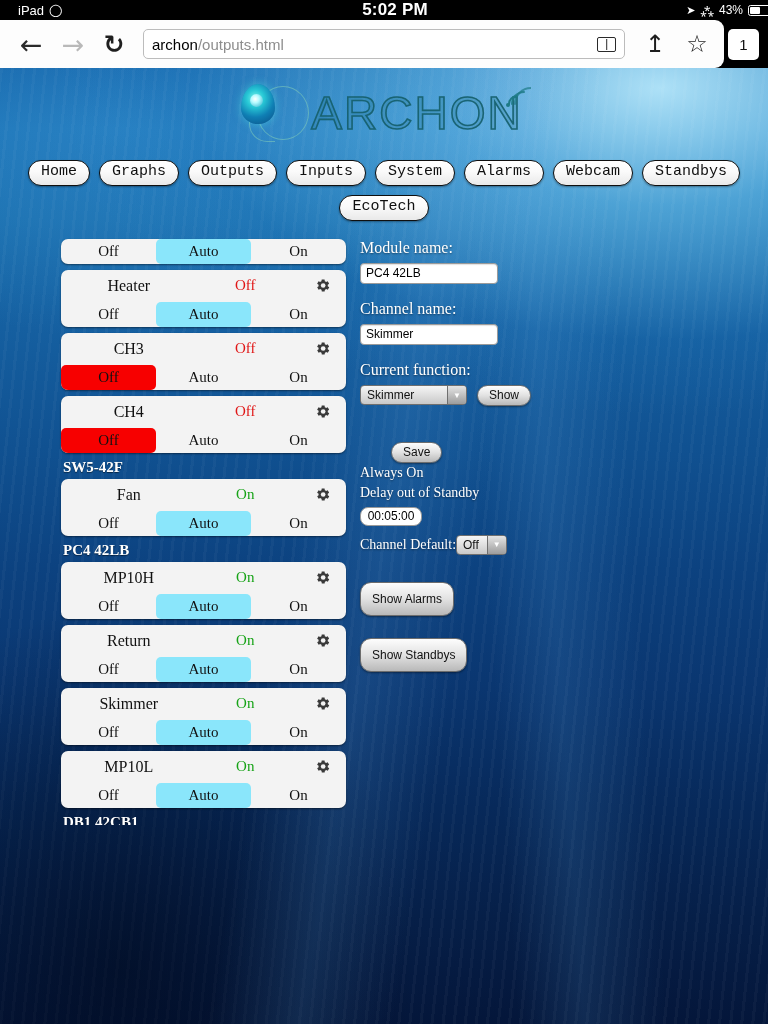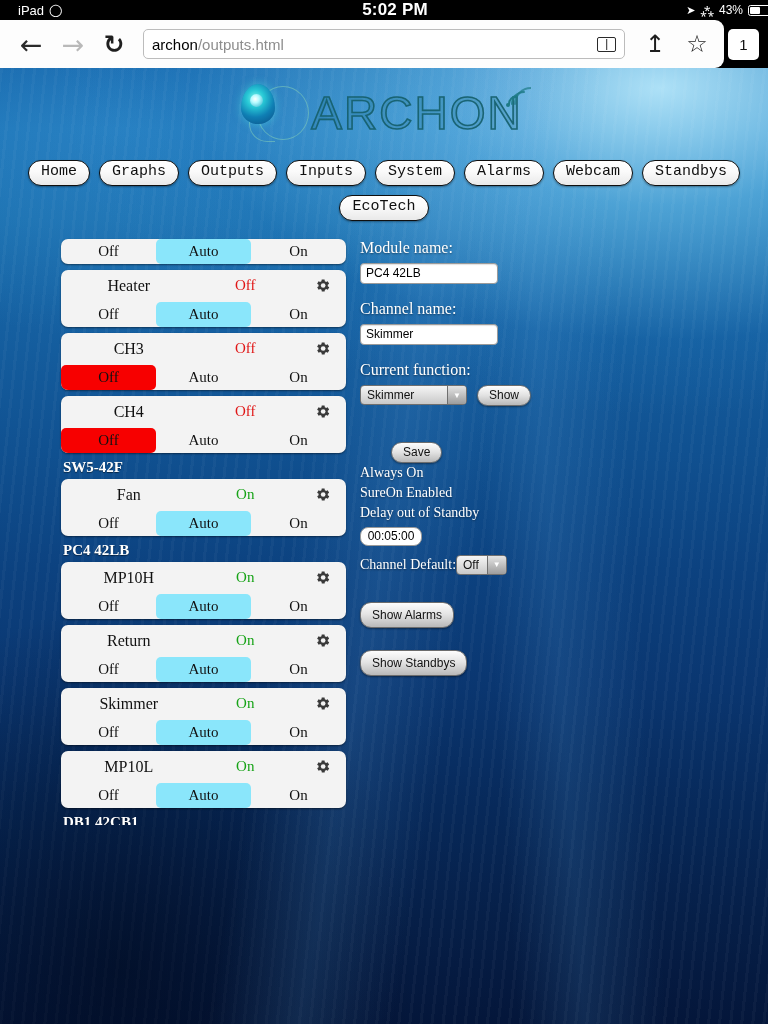"SureOn Enabled" div.infoline { html: <div>SureOn Enabled</div> -> none }
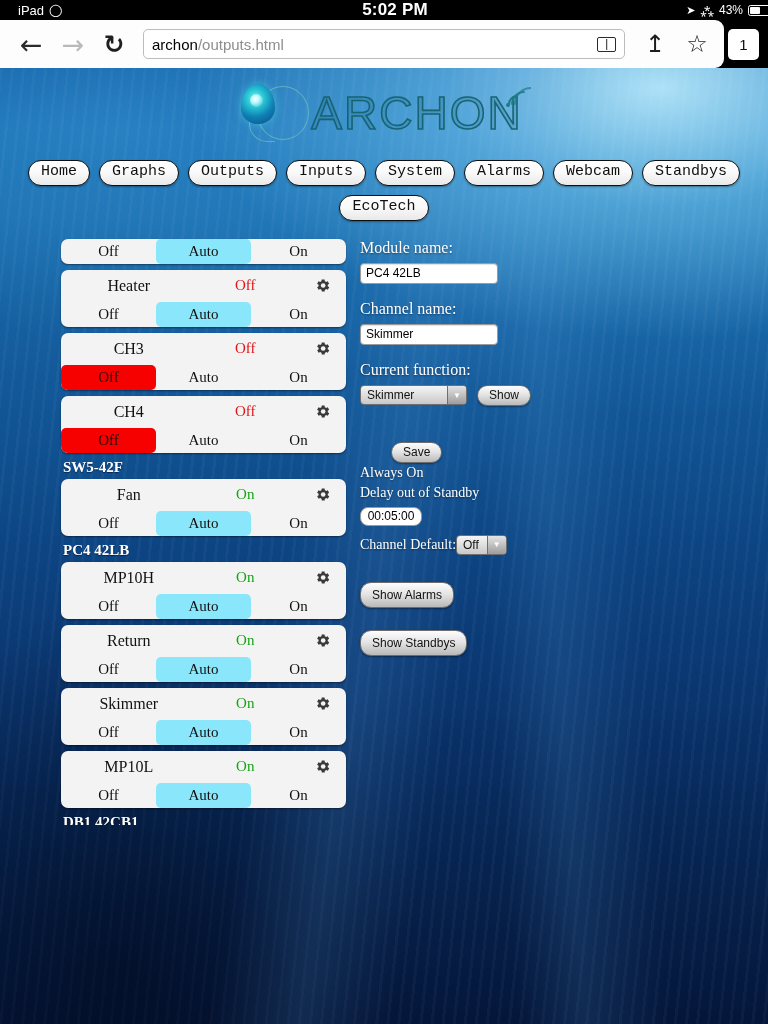"Show Alarms" .btnstack .gbtn { height: 26px -> 34px }
